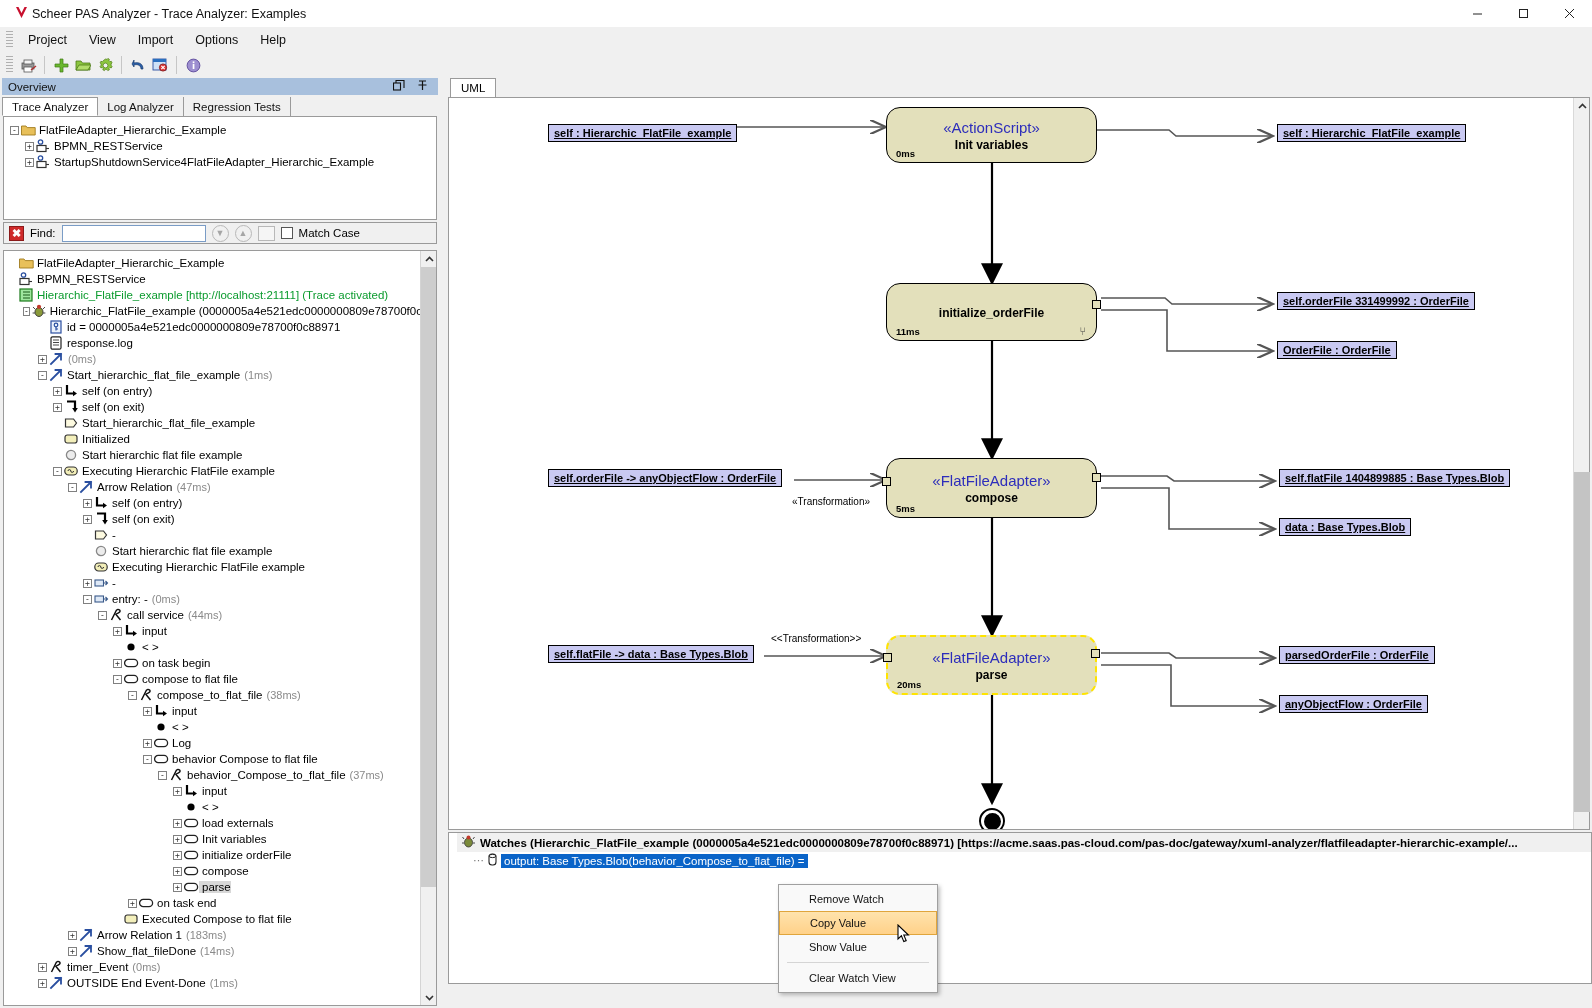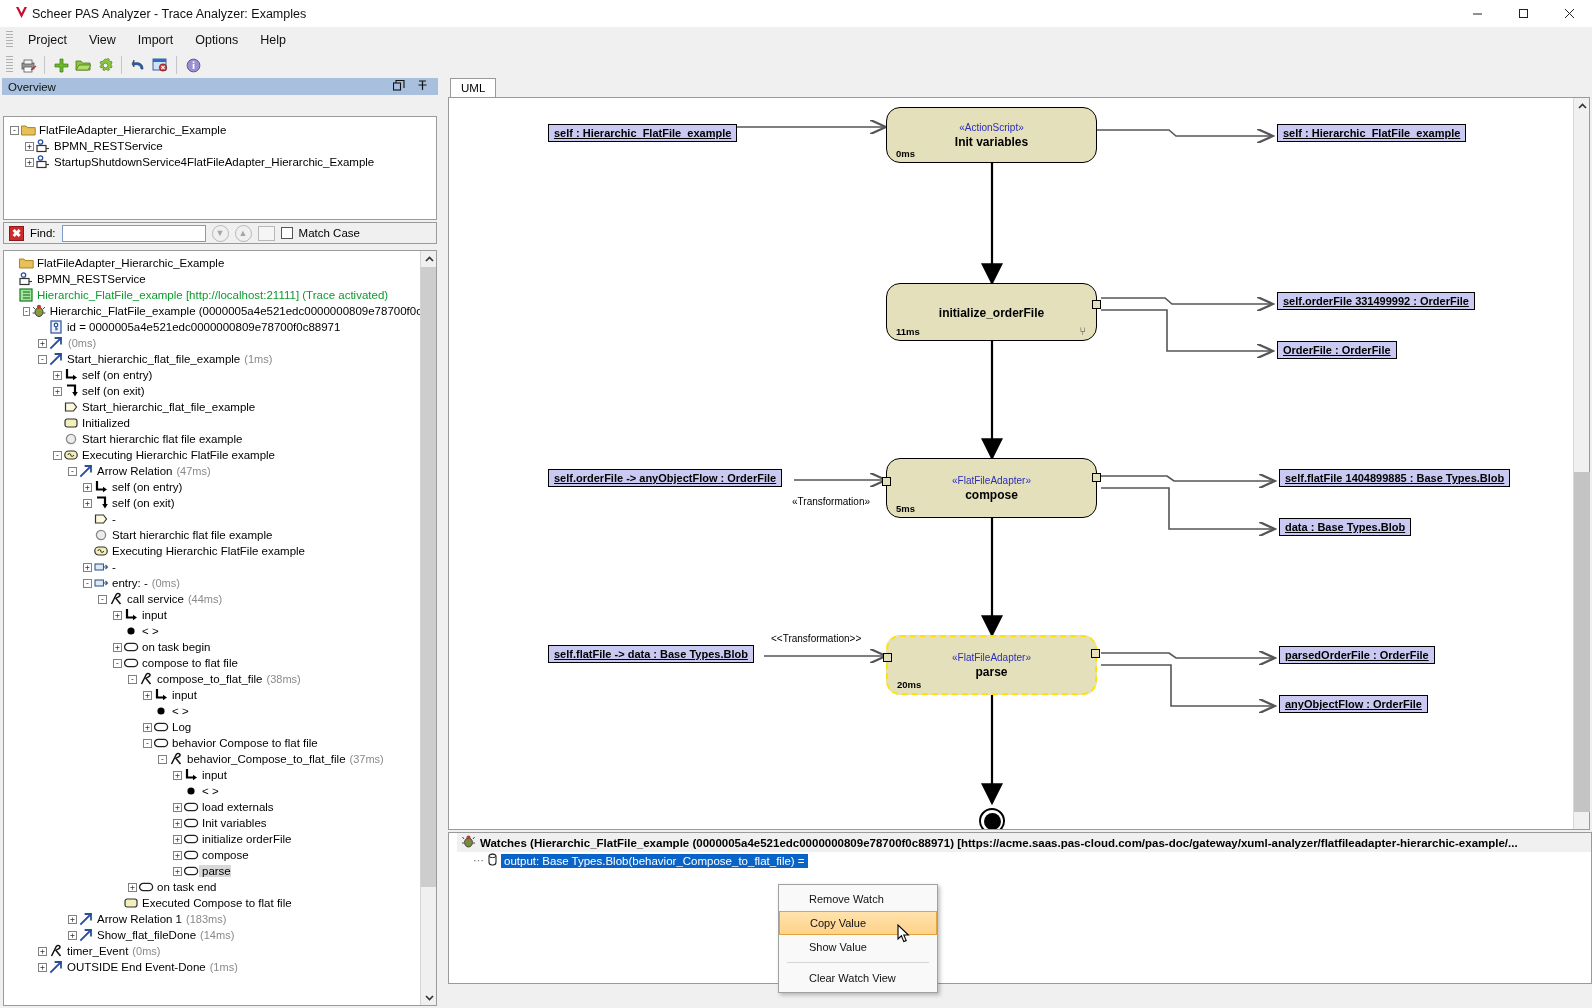"Trace Analyzer" div.ltabs { html: none -> <div> <div>Trace Analyzer</div> <div>Log Analyzer</div> <div>Regression Tests</div> </div> }
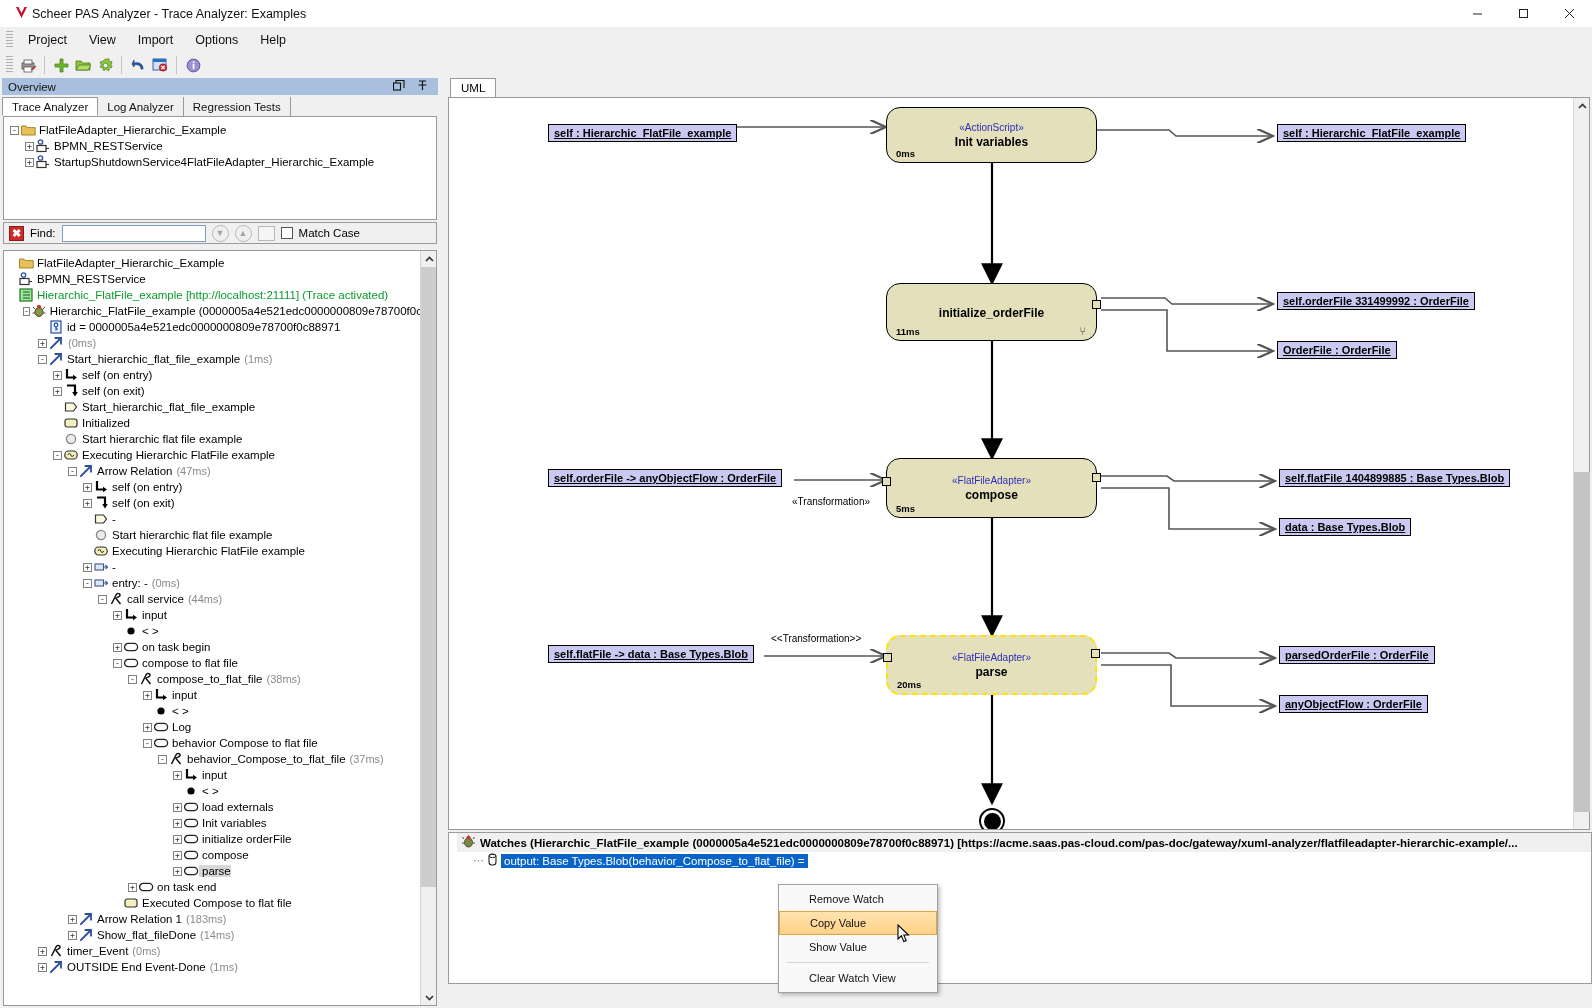"«ActionScript»" .stereo { font-size: 10px -> 15px }
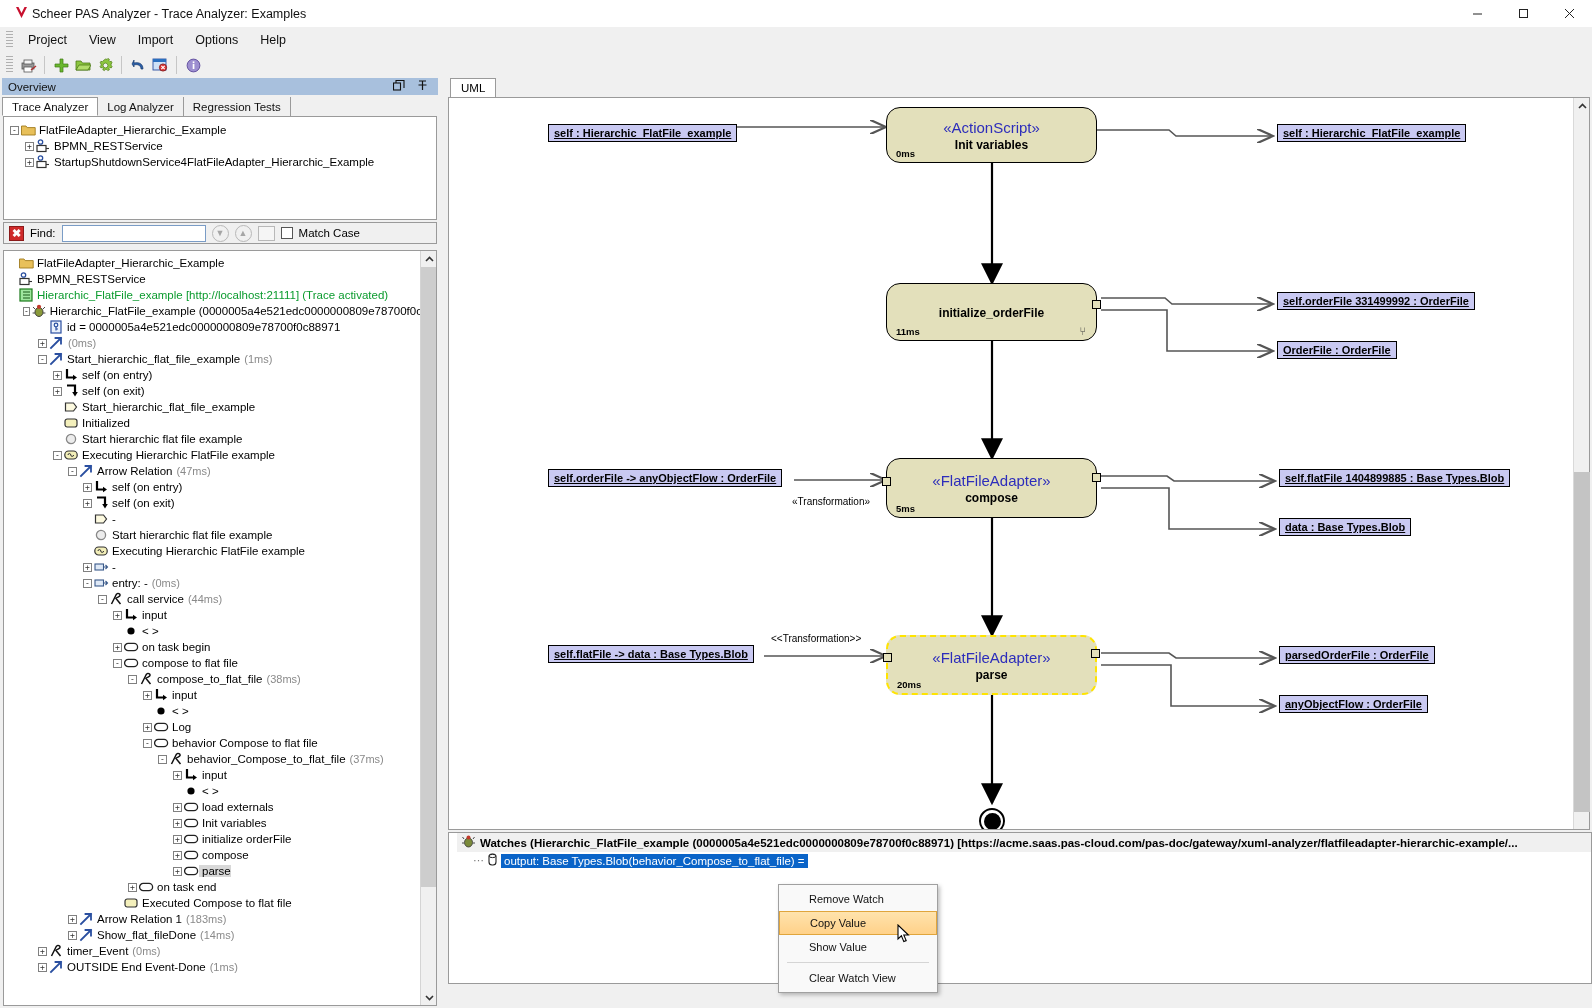"response.log" div.trow { html: none -> <div> <div></div> <span><svg> <rect></rect> <path></path> </svg></span> <span>response.log</span> </div> }
